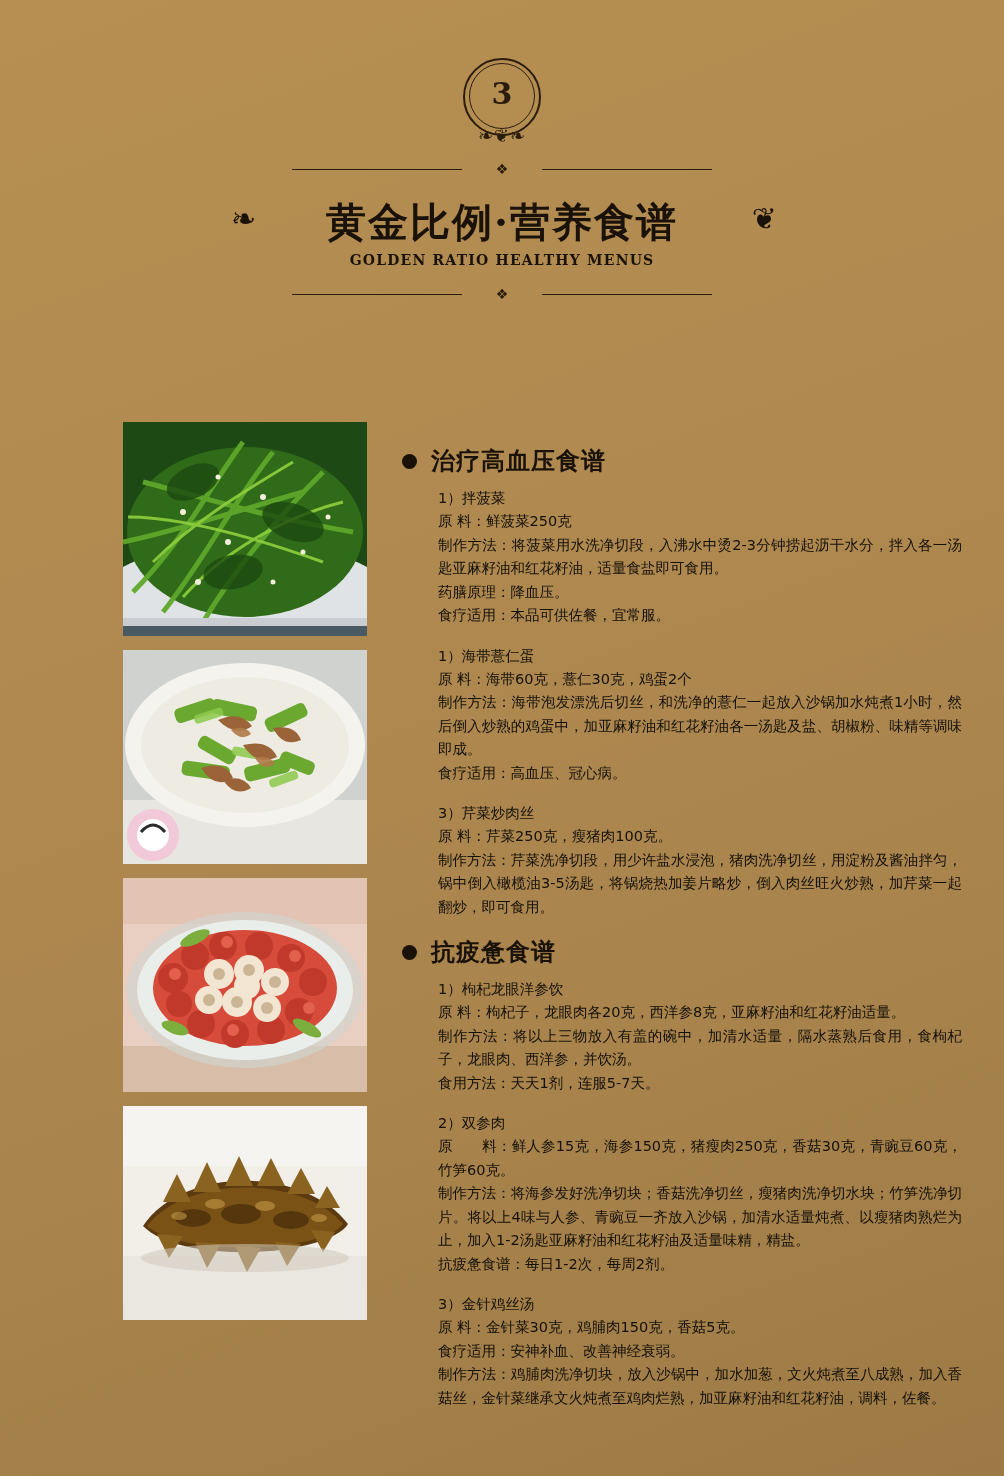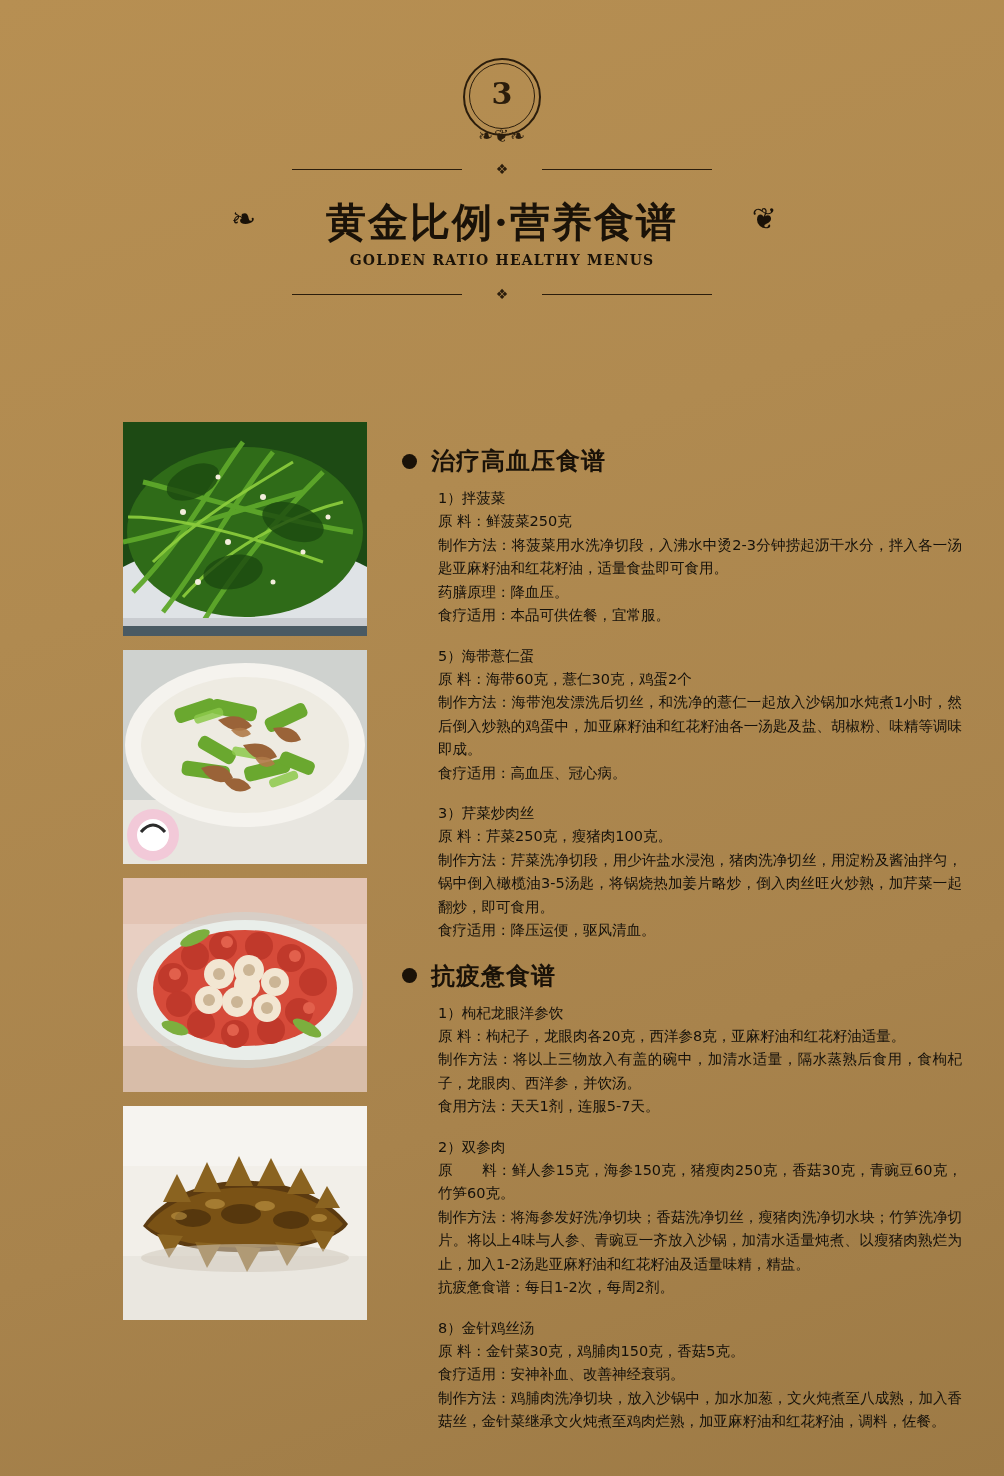"5）海带薏仁蛋" div.recipe-name { text: 5 -> 1 }
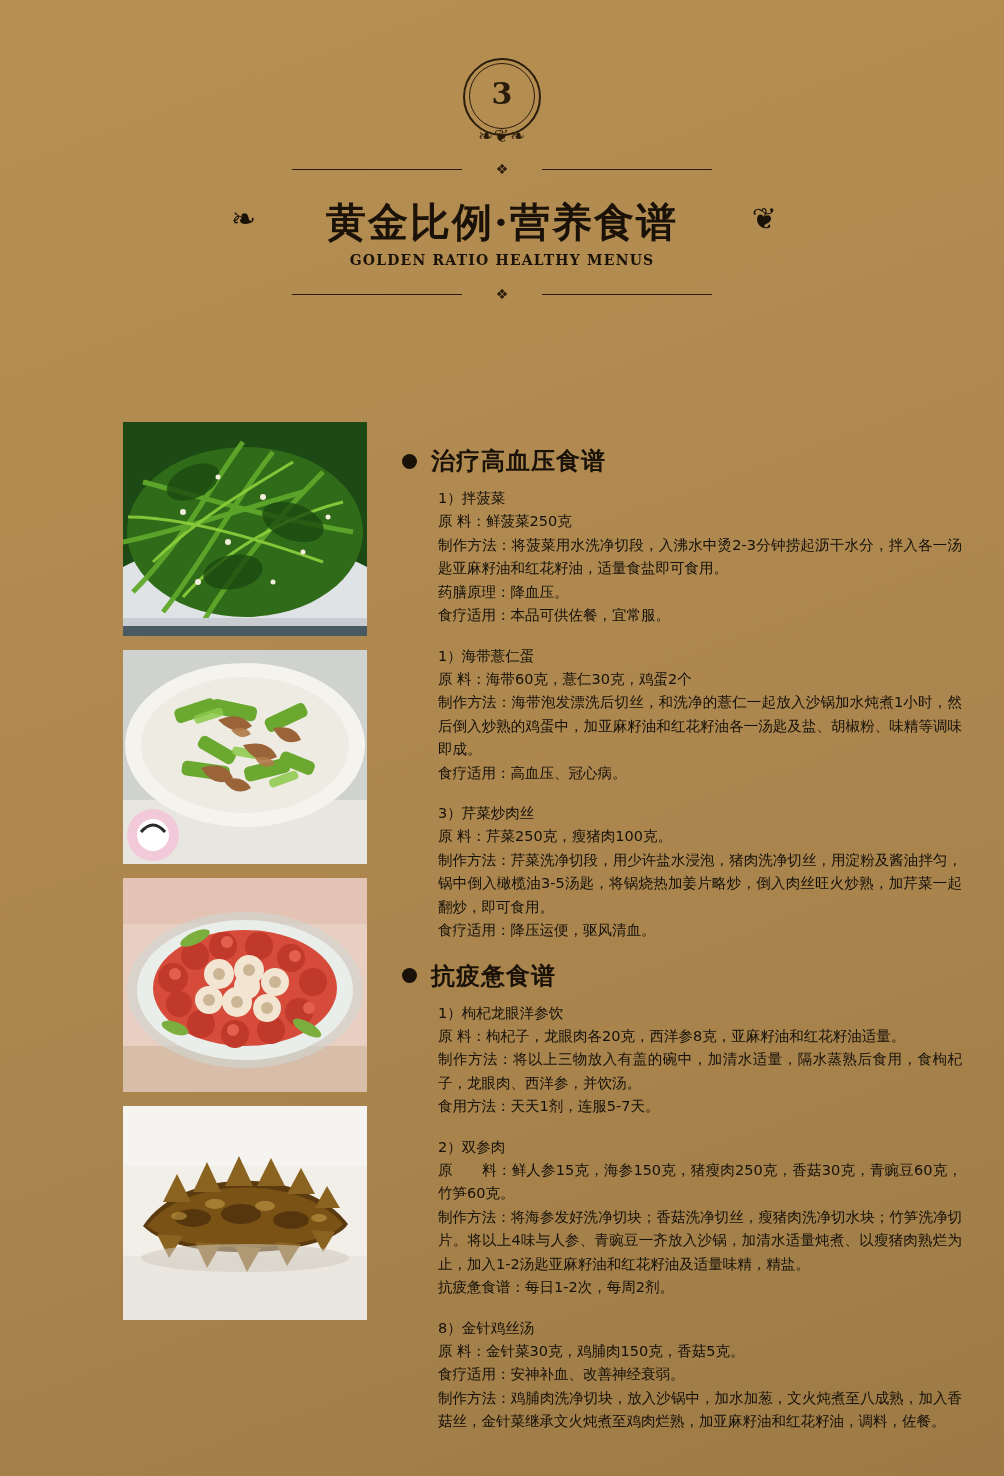"食疗适用：降压运便，驱风清血。" div.line { html: <div>食疗适用：降压运便，驱风清血。</div> -> none }
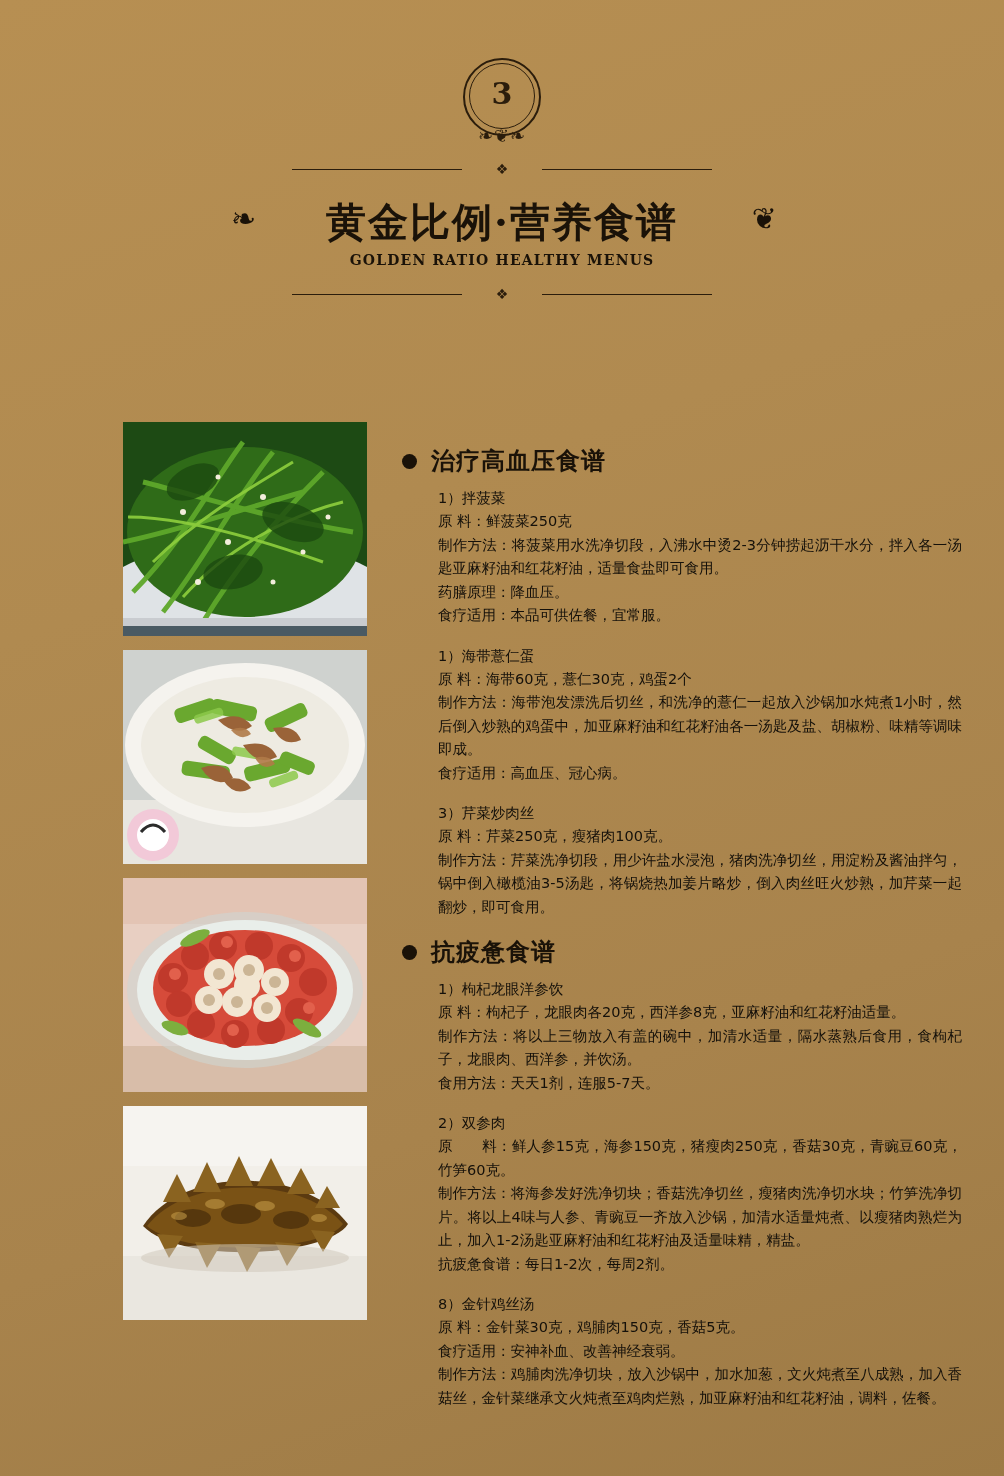"8）金针鸡丝汤" div.recipe-name { text: 8 -> 3 }
